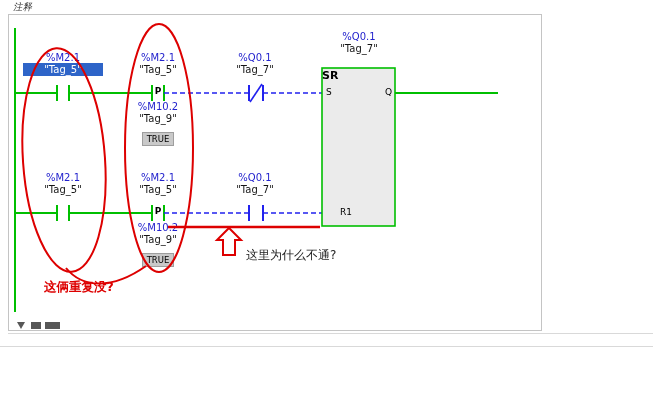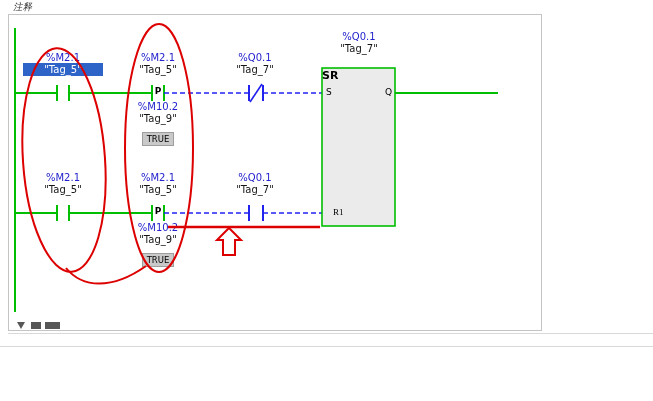"R1" div.pin { font-family: Liberation Serif, serif -> none; left: 333px -> 340px }
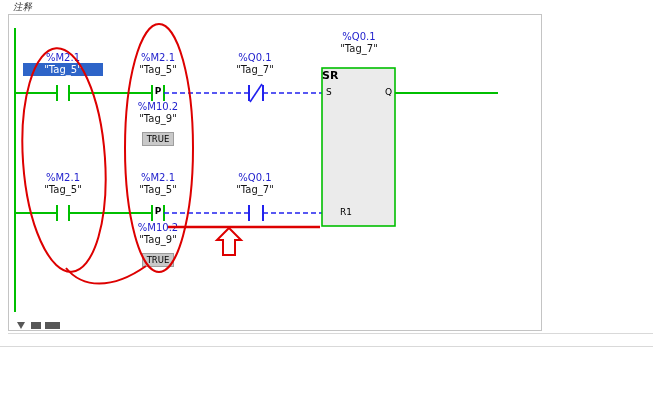"这里为什么不通?" div.blacktext { html: none -> <div>这里为什么不通?</div> }
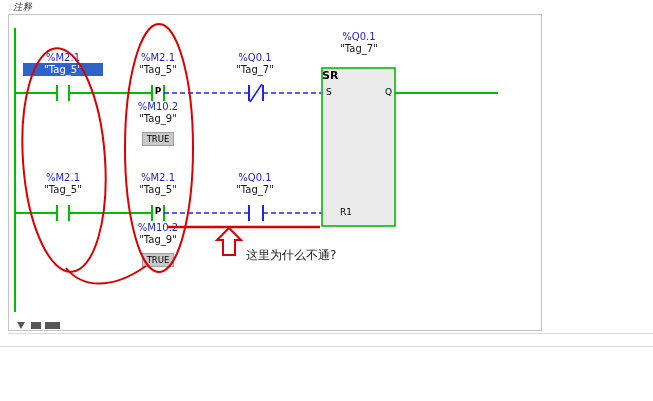"这俩重复没?" div.redtext { html: none -> <div>这俩重复没?</div> }
